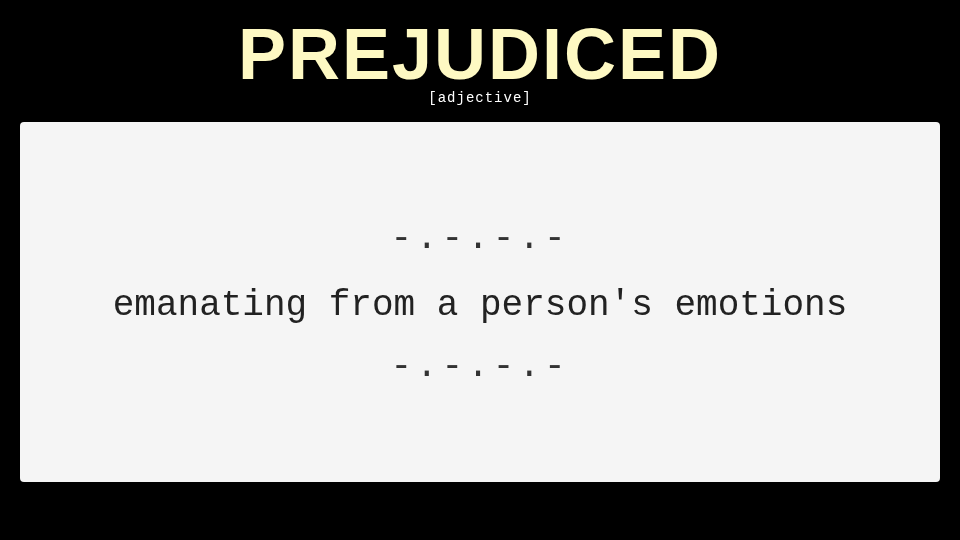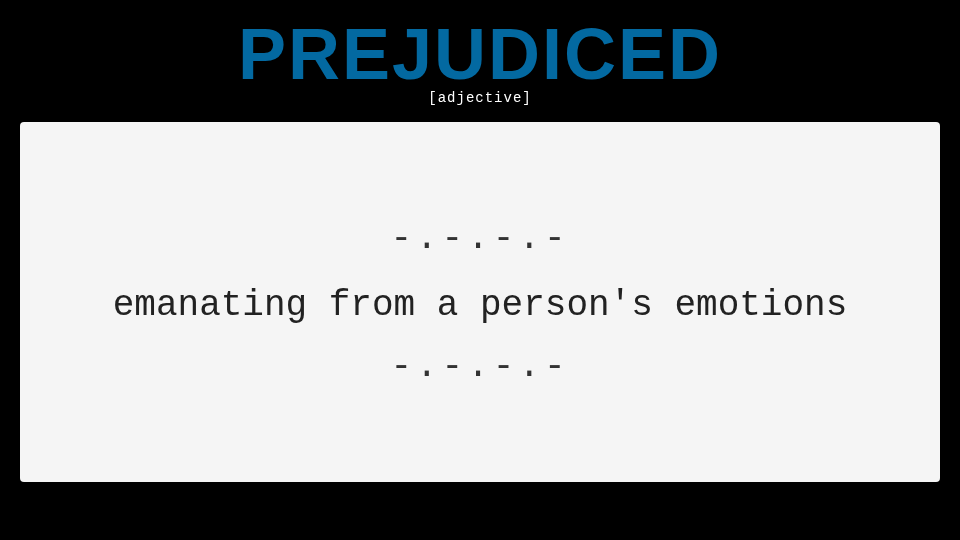"PREJUDICED" .main-title { color: #0369a1 -> #fef9c3 }
